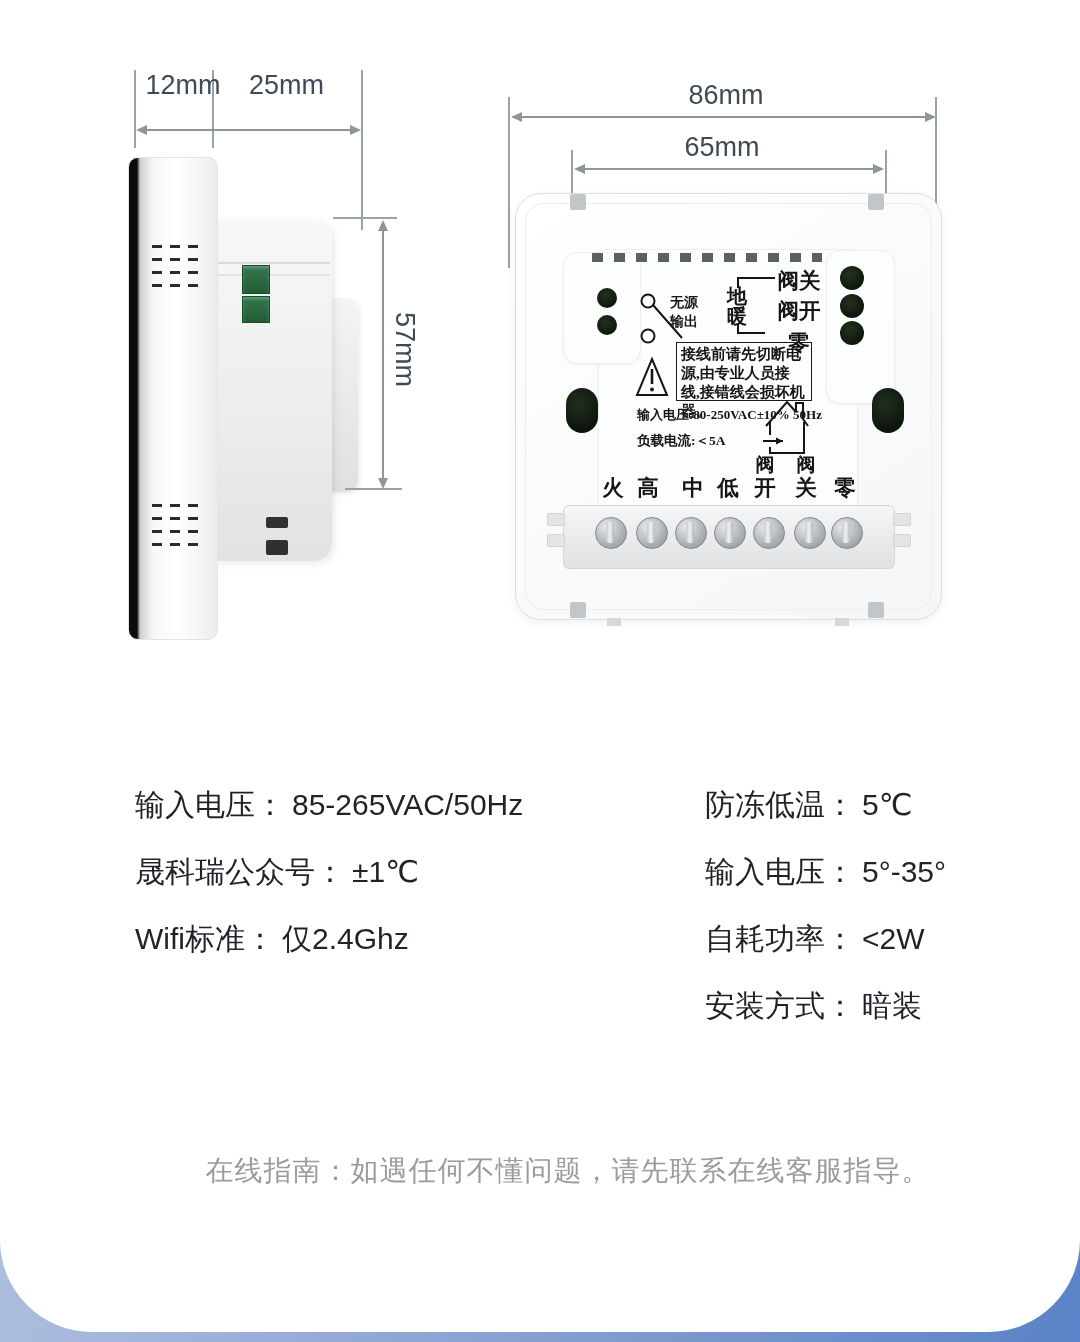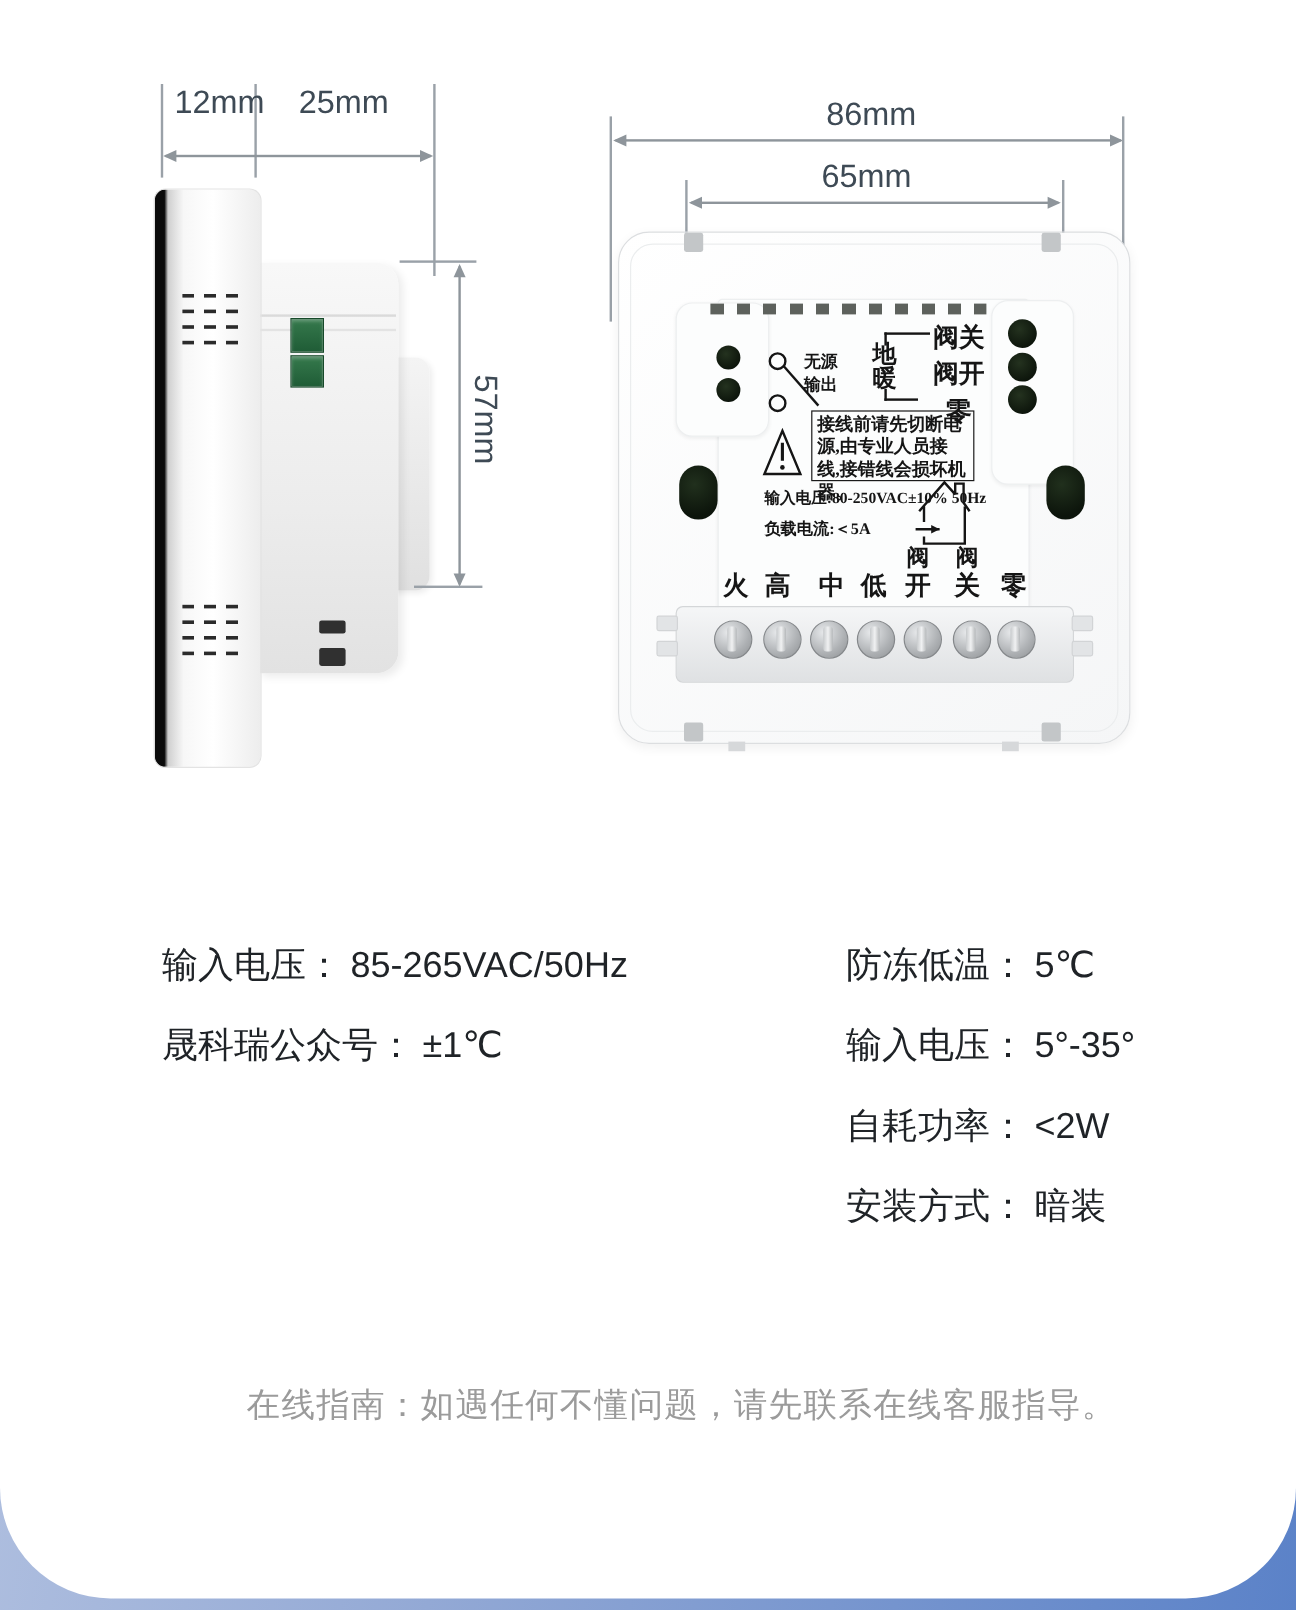"Wifi标准： 仅2.4Ghz" div.spec-row { html: none -> <div> <span>Wifi标准：</span><span>仅2.4Ghz</span> </div> }
